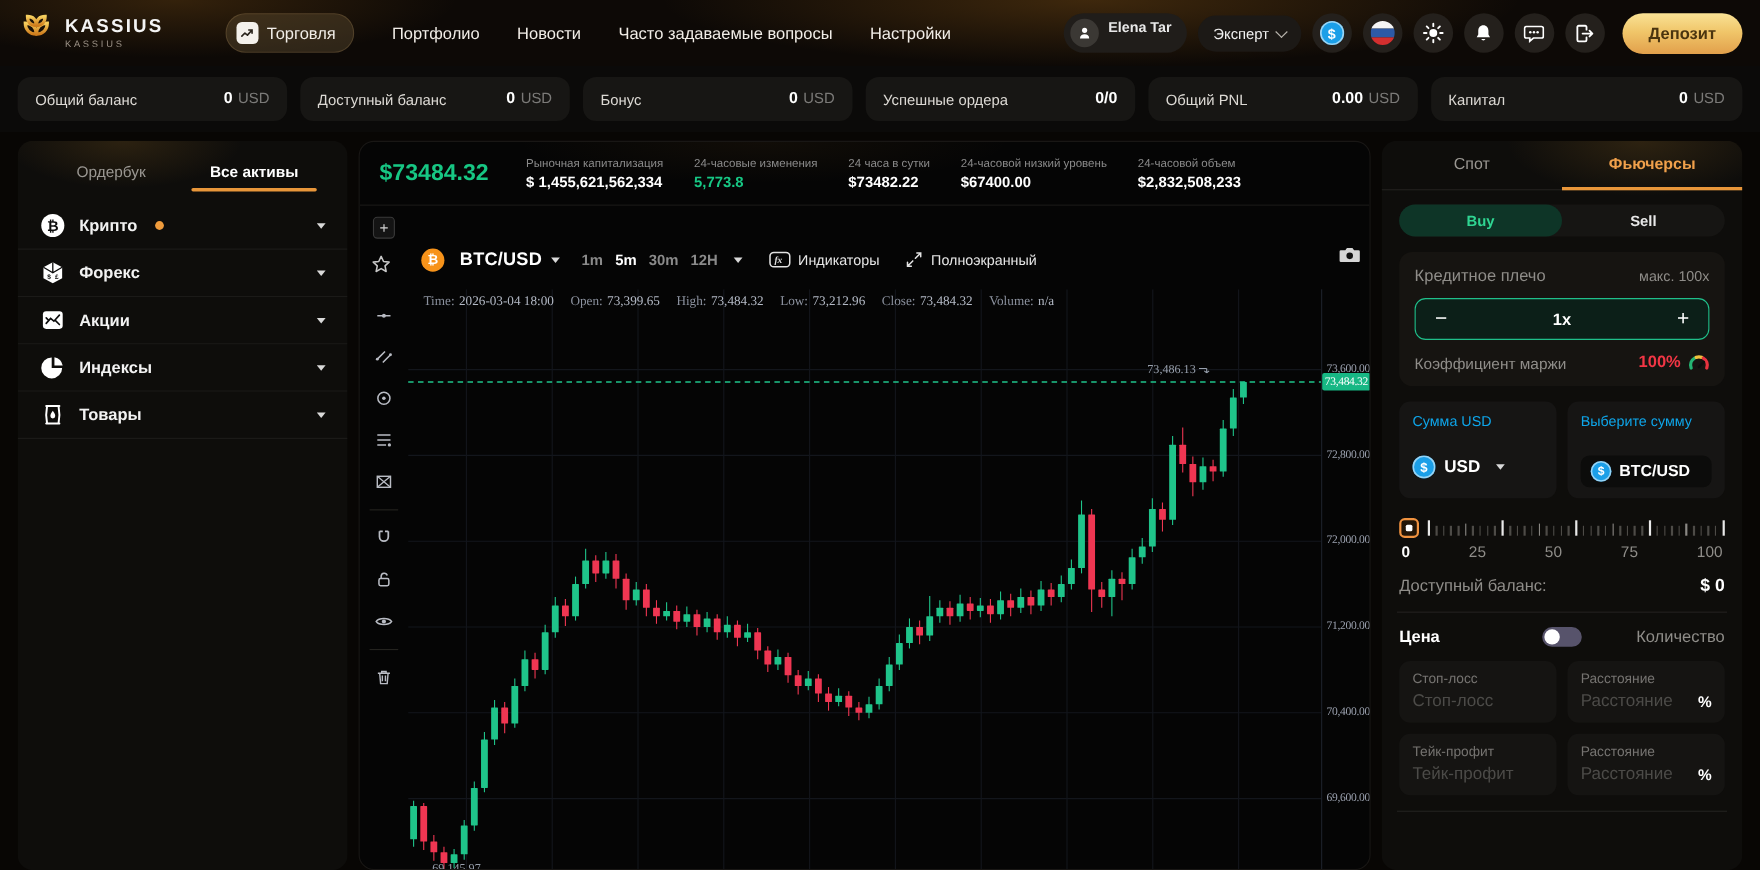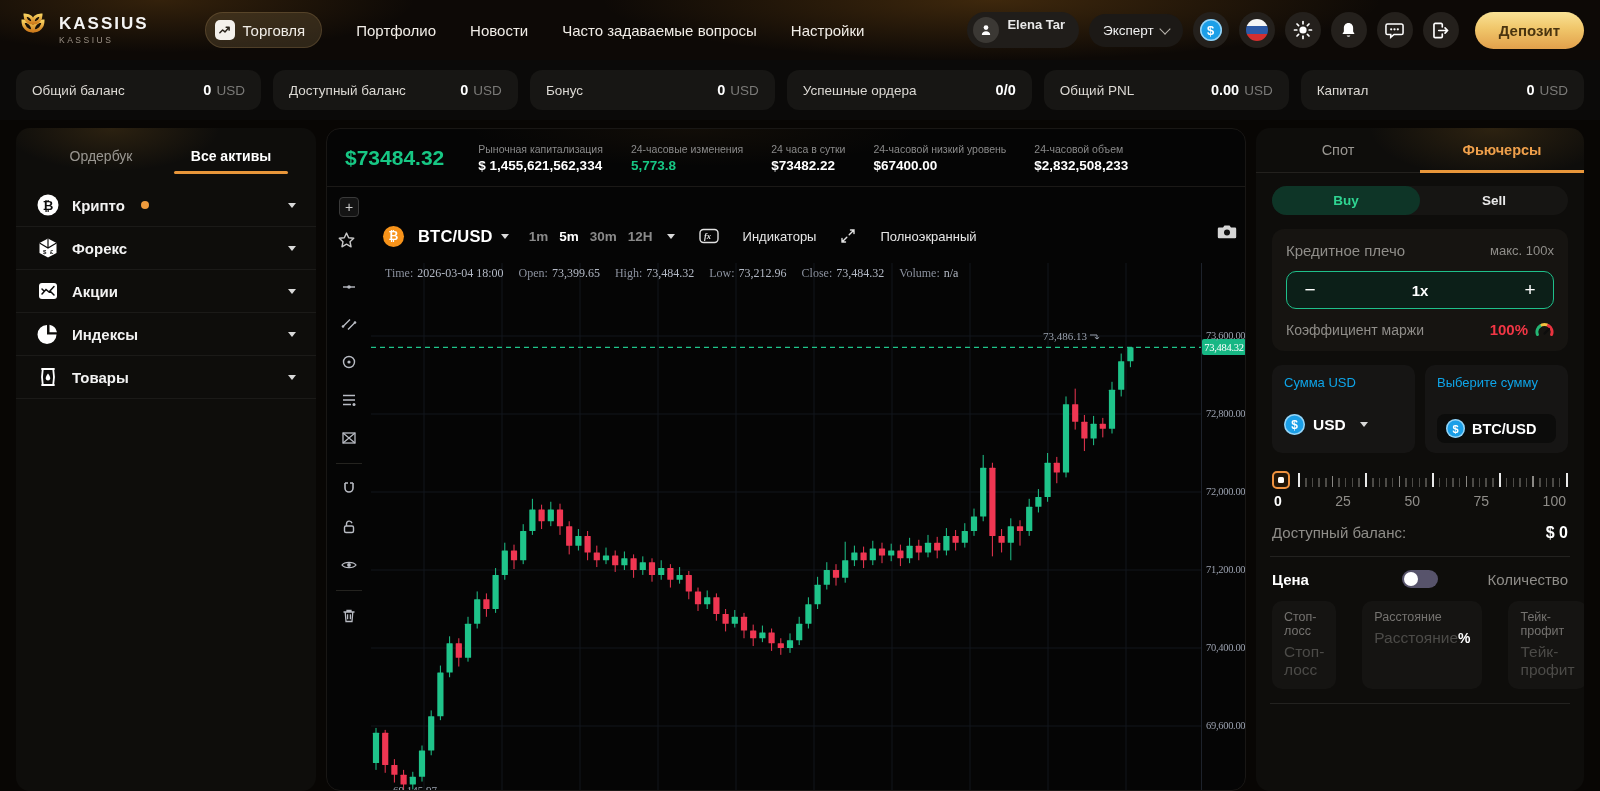"fx" .row-group { gap: 24px -> 7px }
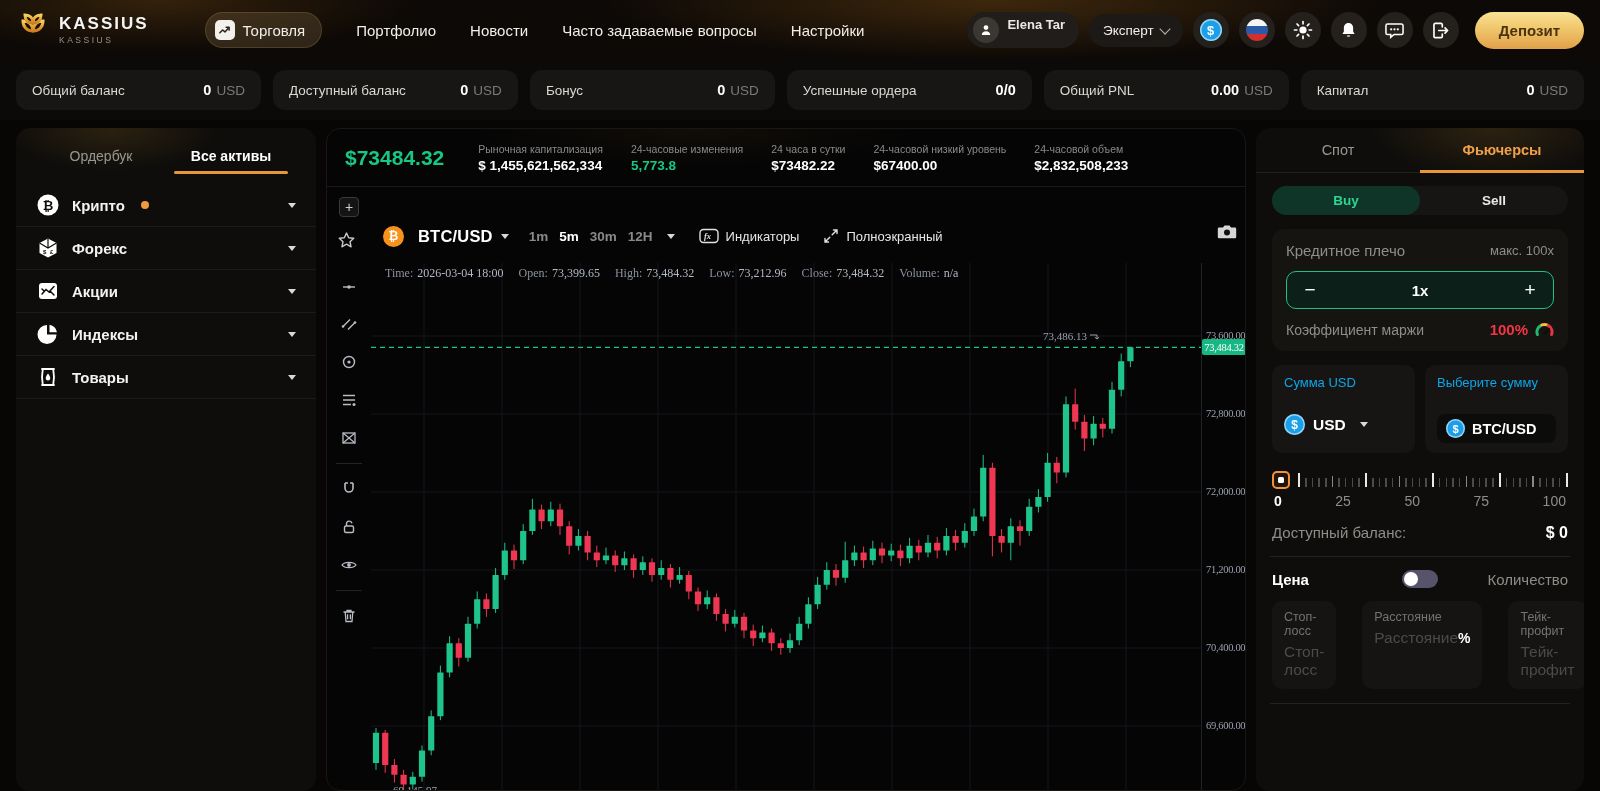"Стоп-лосс" .inputs { gap: 26px -> 10px; grid-template-columns: 1fr 1fr 1fr 1fr -> 1fr 1fr }
